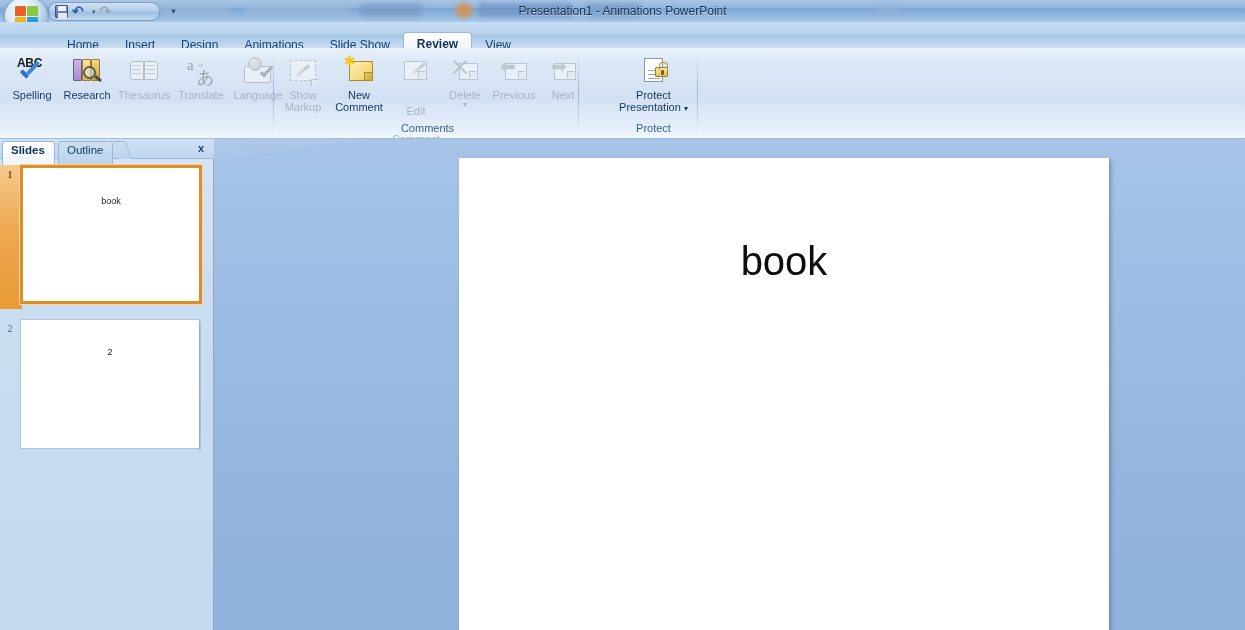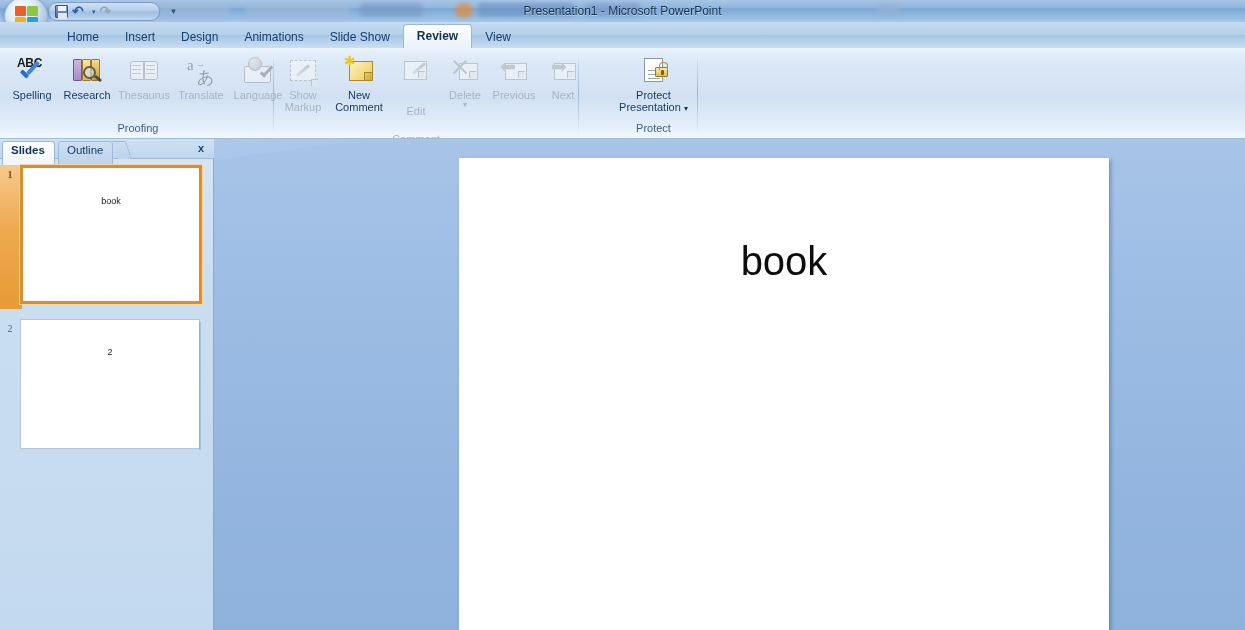"Presentation1 - Microsoft PowerPoint" div { text: Microsoft -> Animations }
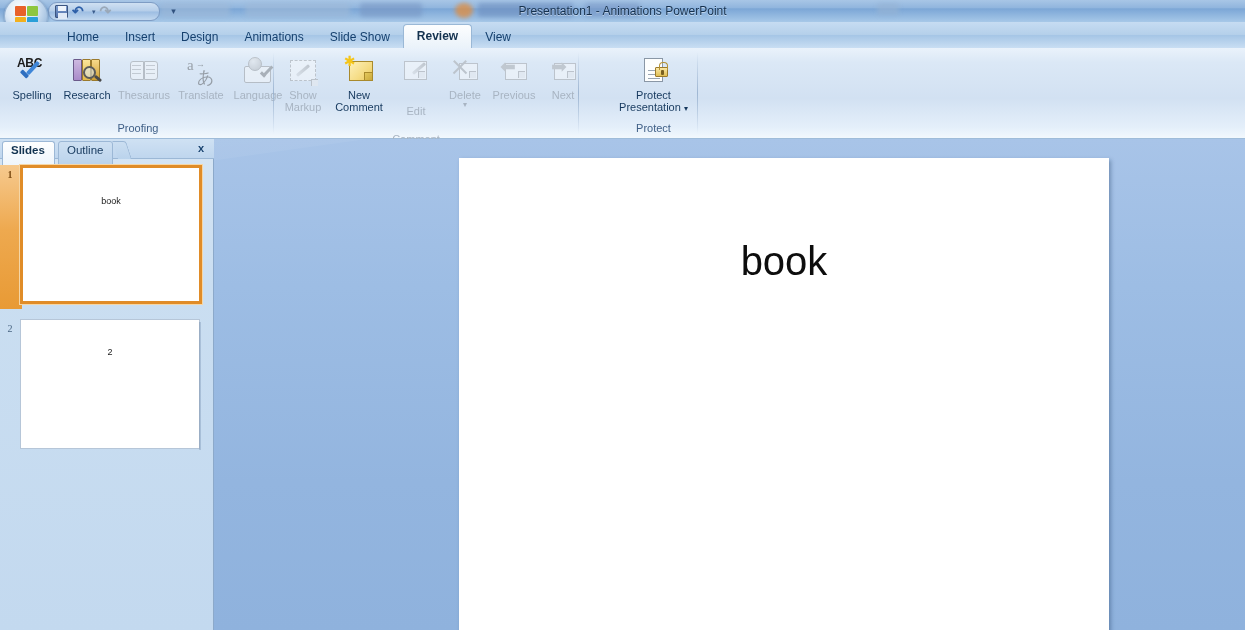"Home" #tabs { top: 0 -> 8px }
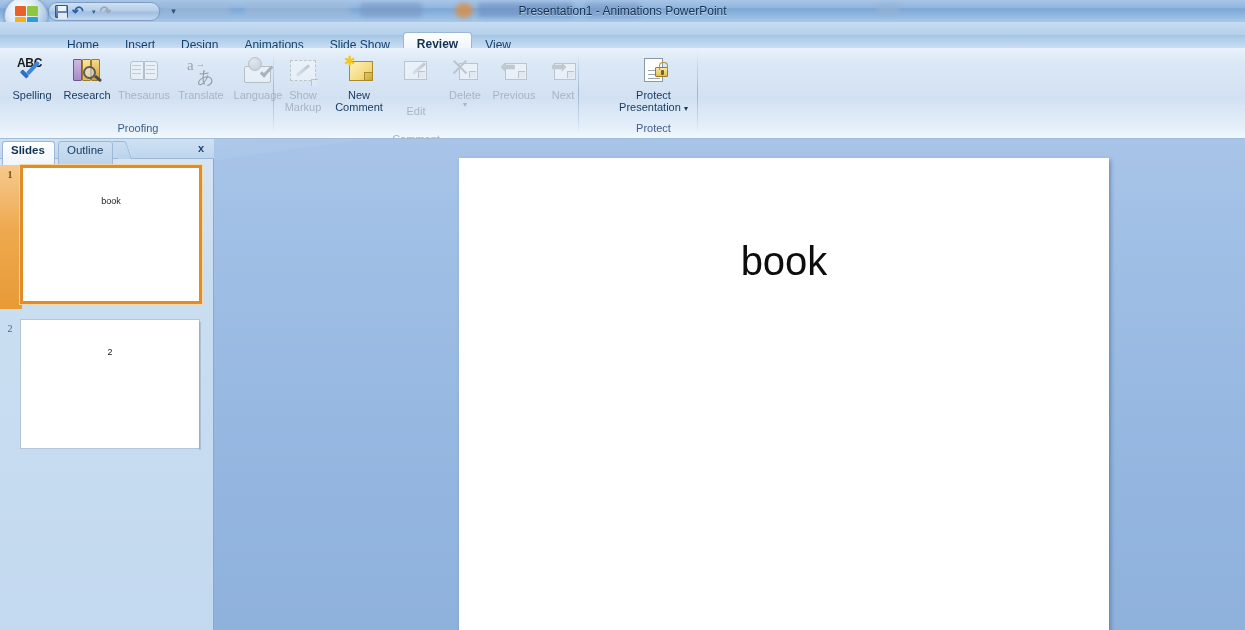"Proofing" div.glabel { html: <div>Proofing</div> -> none }
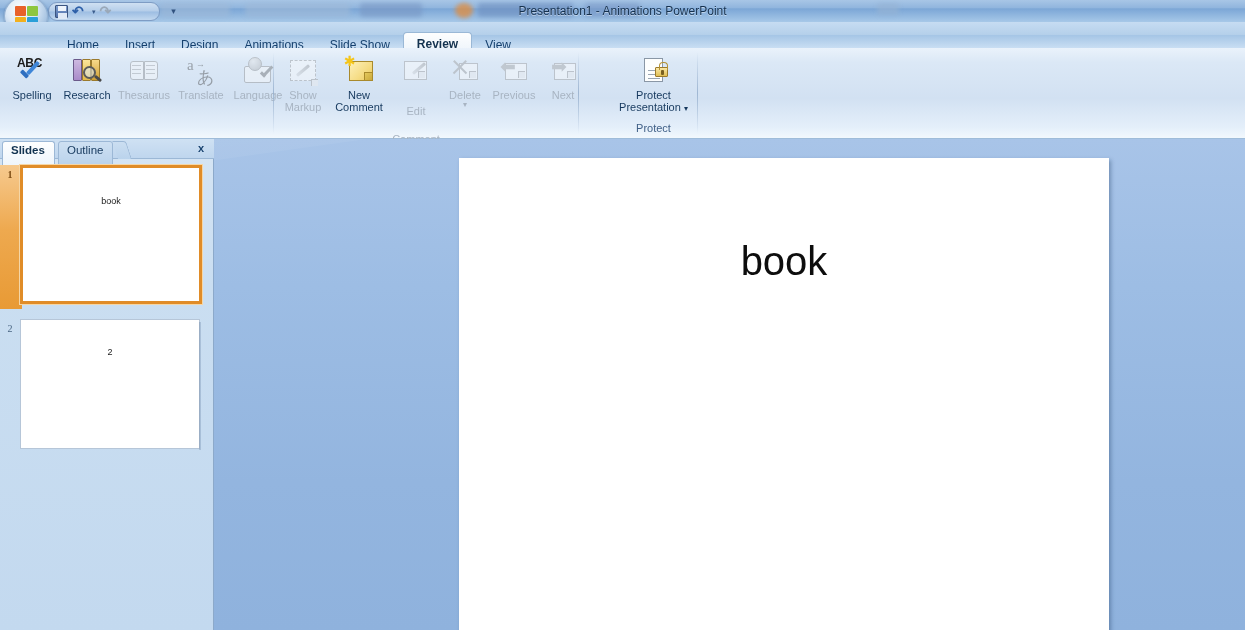"Comments" div.glabel { html: none -> <div>Comments</div> }
